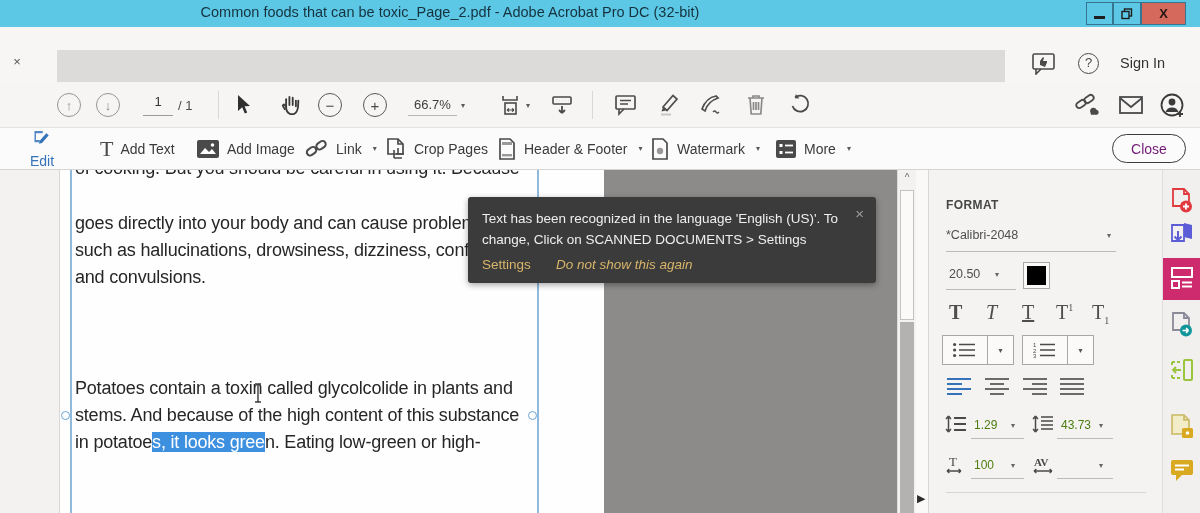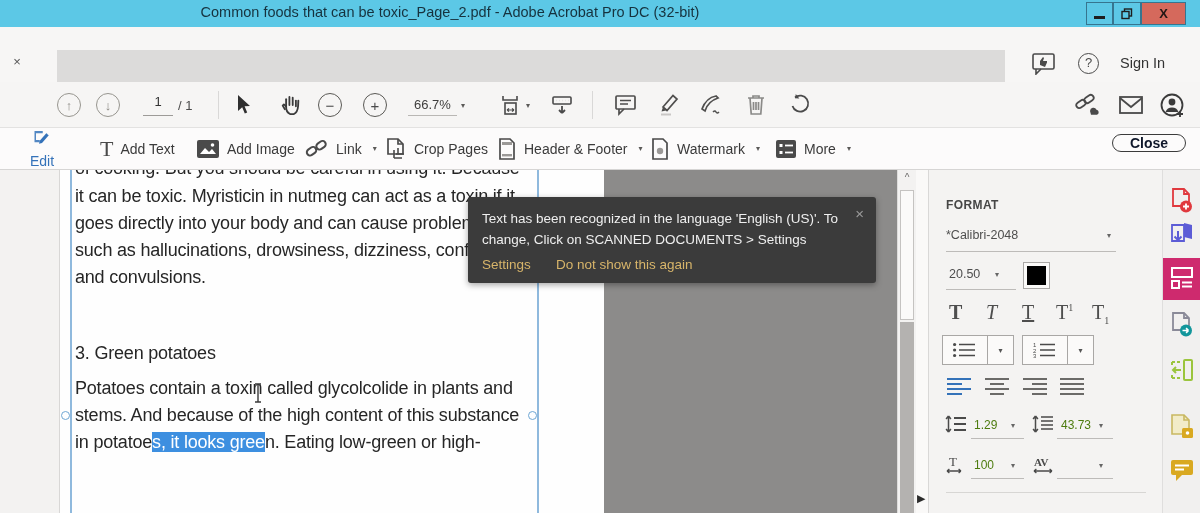"Close" #close-pill { color: #0f172a -> #701a75; font-weight: bold -> normal; height: 18px -> 29px }
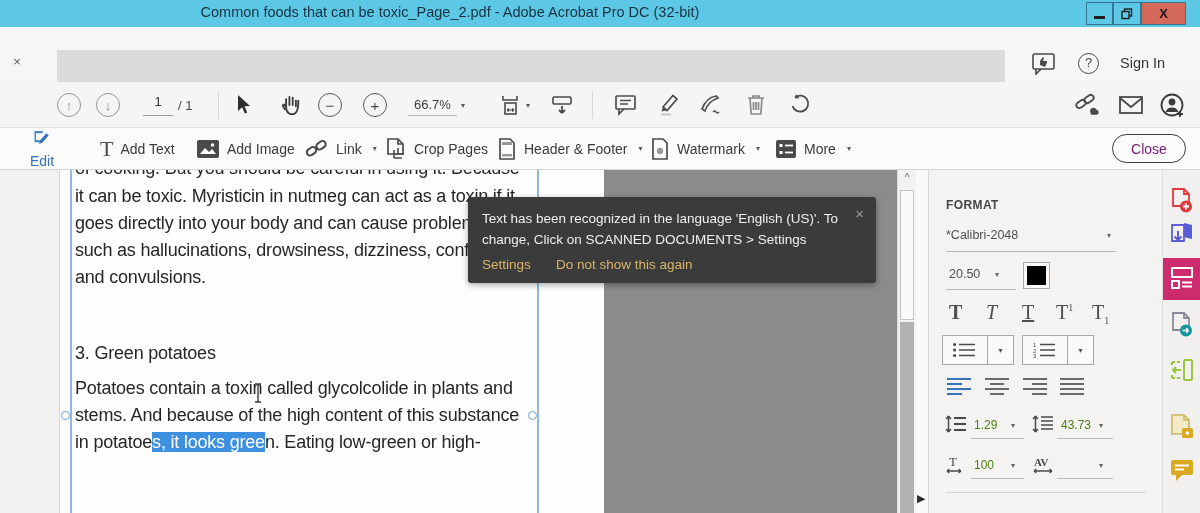"it can be toxic. Myristicin" div.docline { html: <div>it can be toxic. Myristicin in nutmeg can act as a toxin if it</div> -> none }
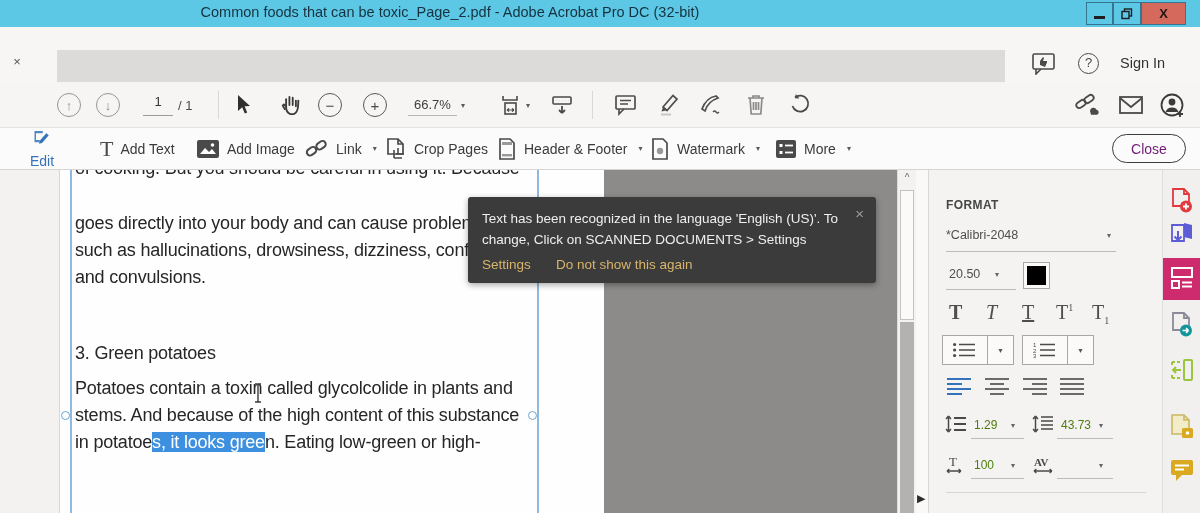"Do not show this again" #tt-dismiss { font-style: none -> italic }
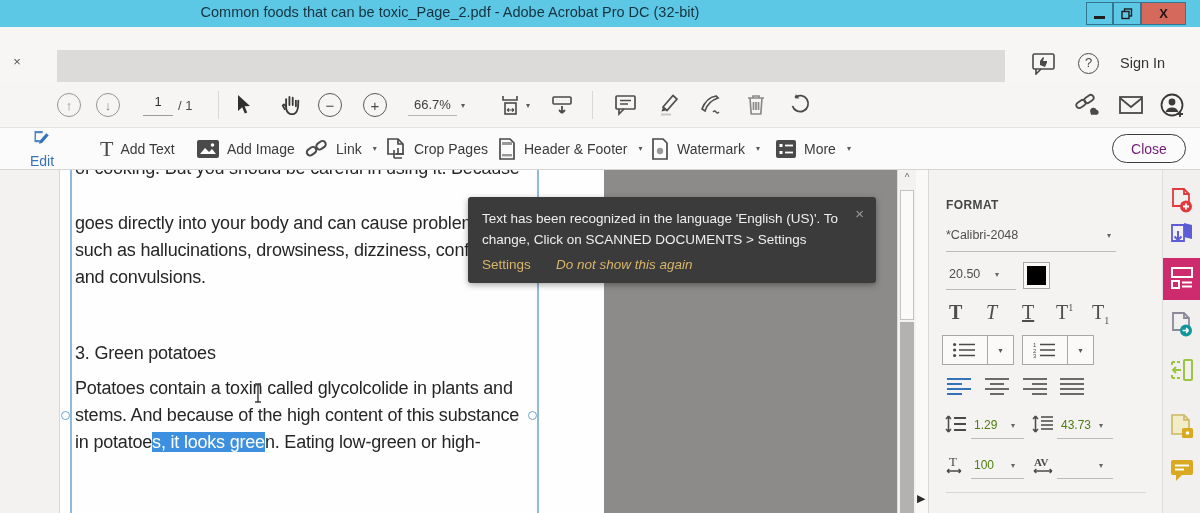"3. Green potatoes" div.docline { html: <div>3. Green potatoes</div> -> none }
